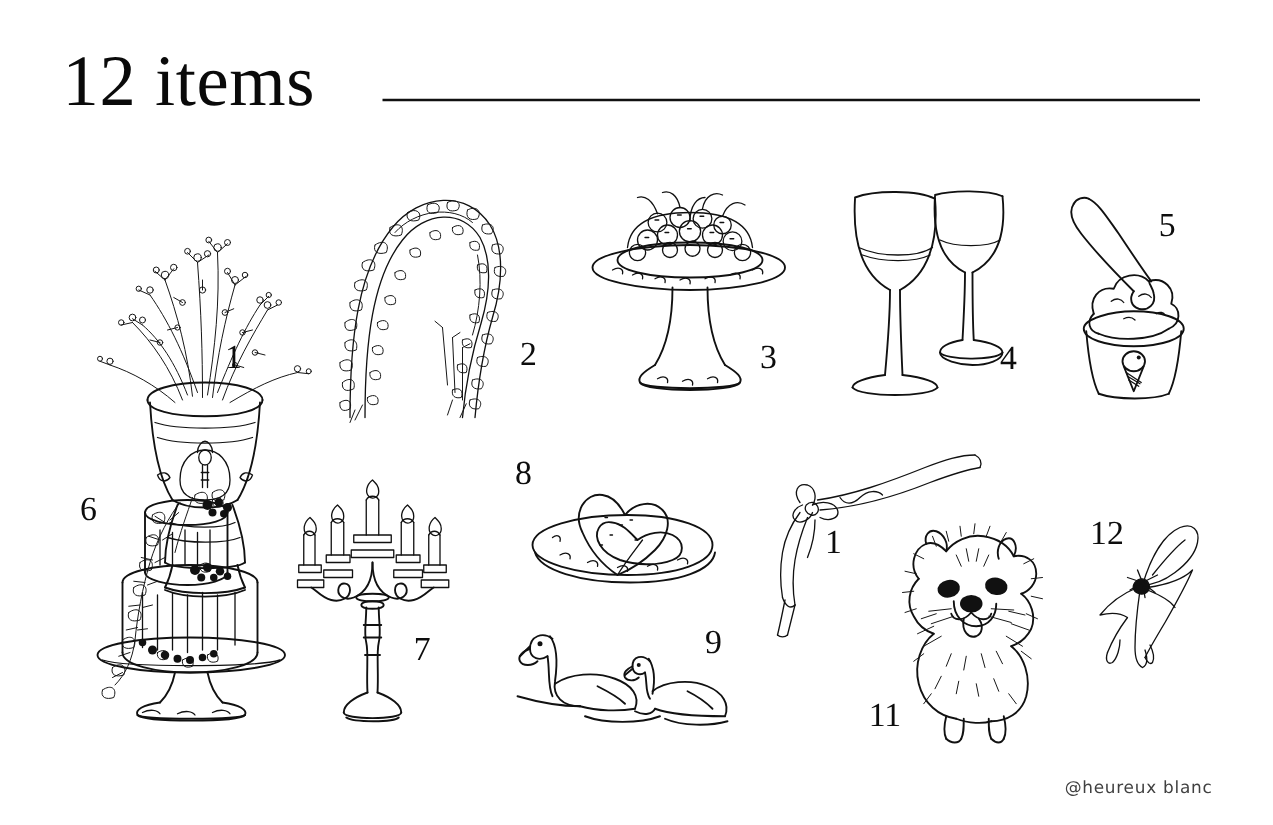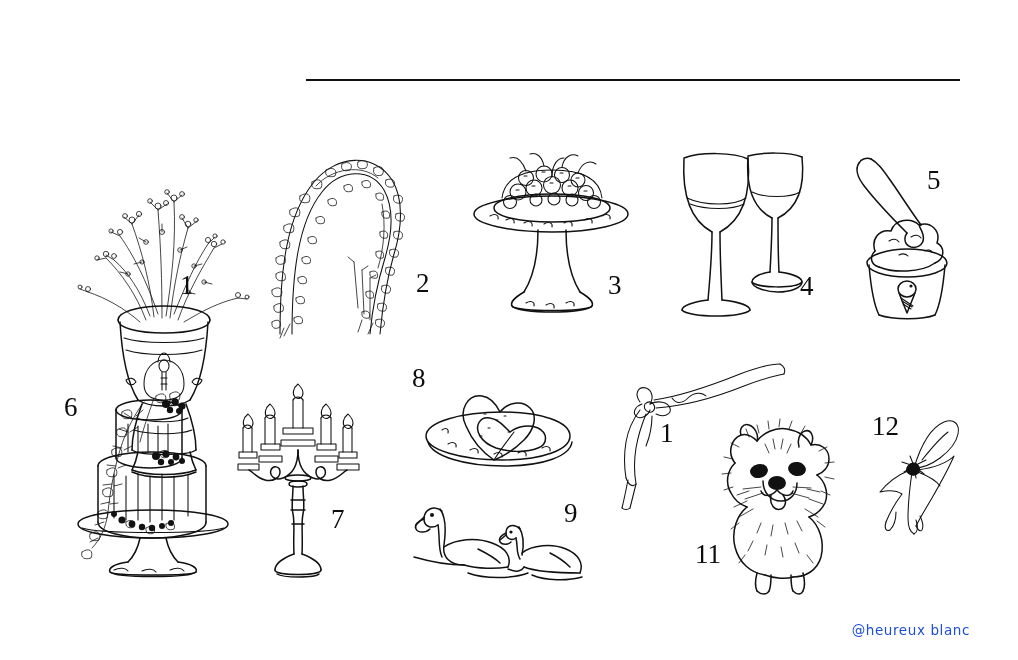"12 items" div { html: none -> <div>12 items</div> }
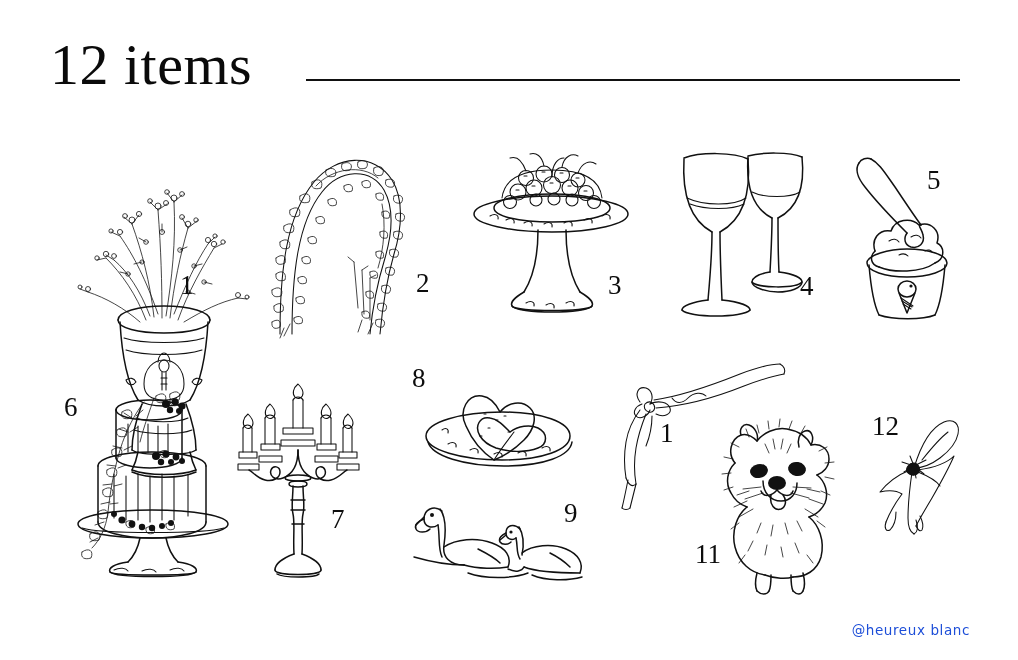"11" div.num { top: 126px -> 144px }
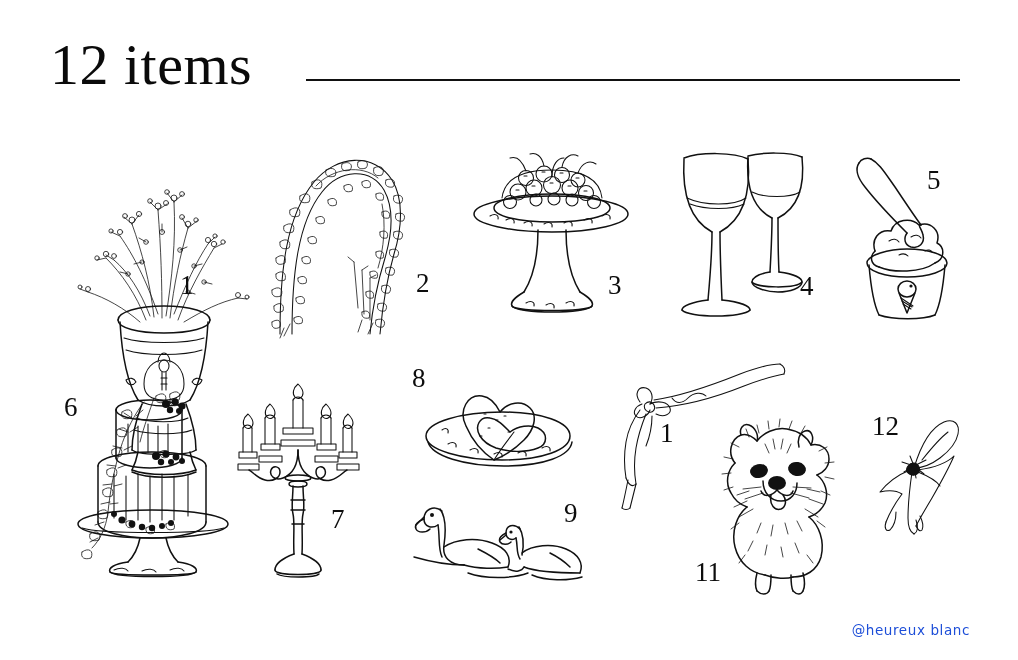"@heureux blanc" #footer-credit { color: #1d4ed8 -> #404040 }
